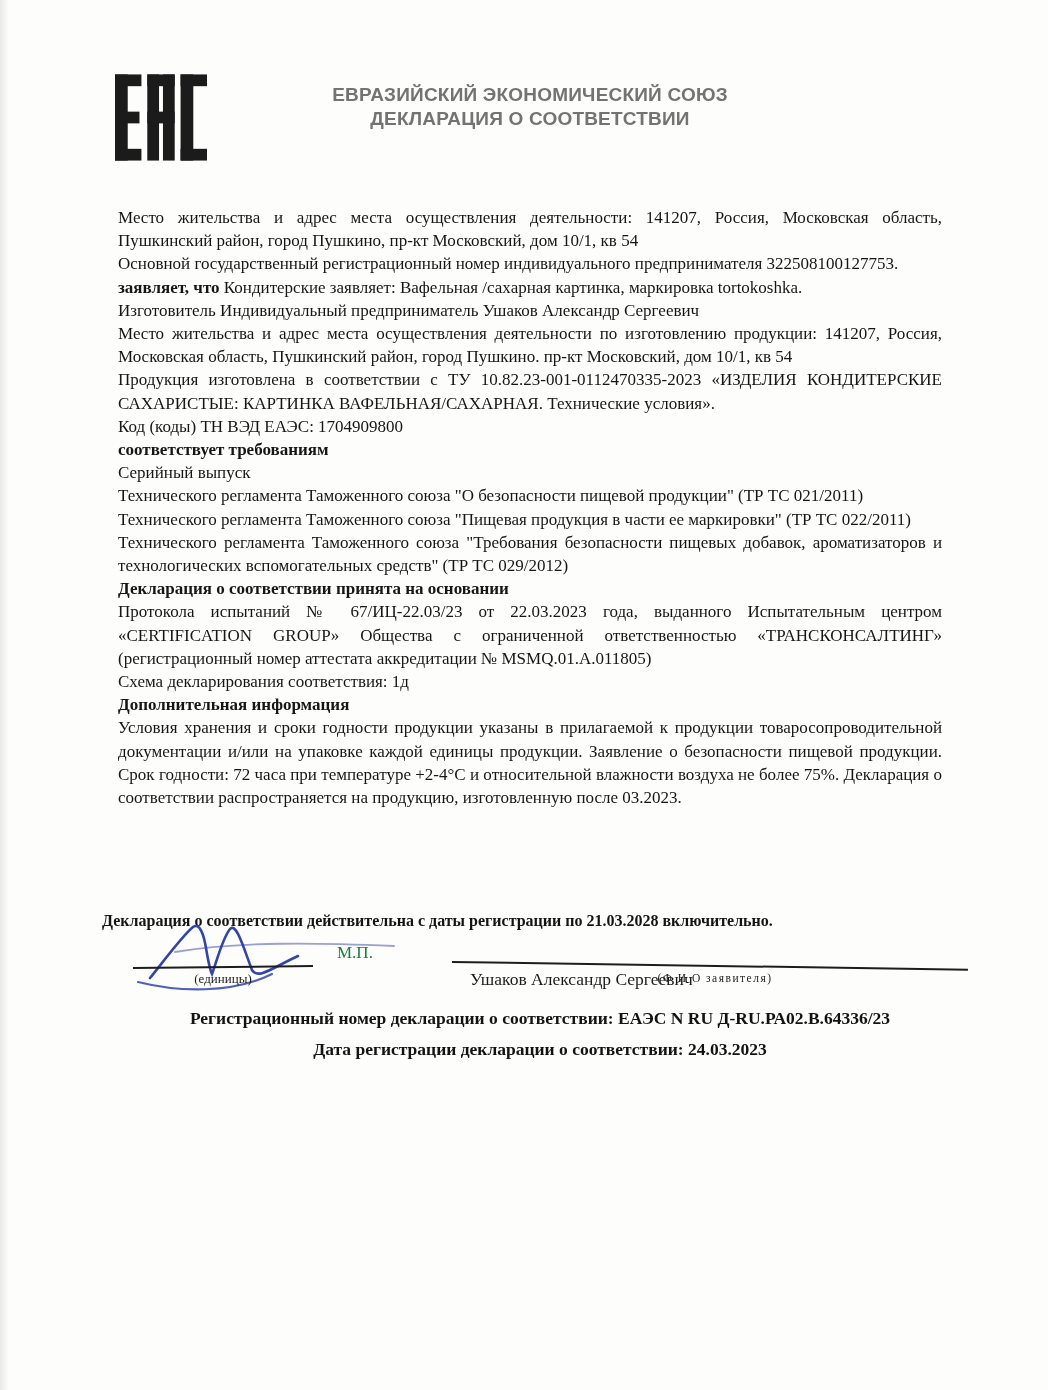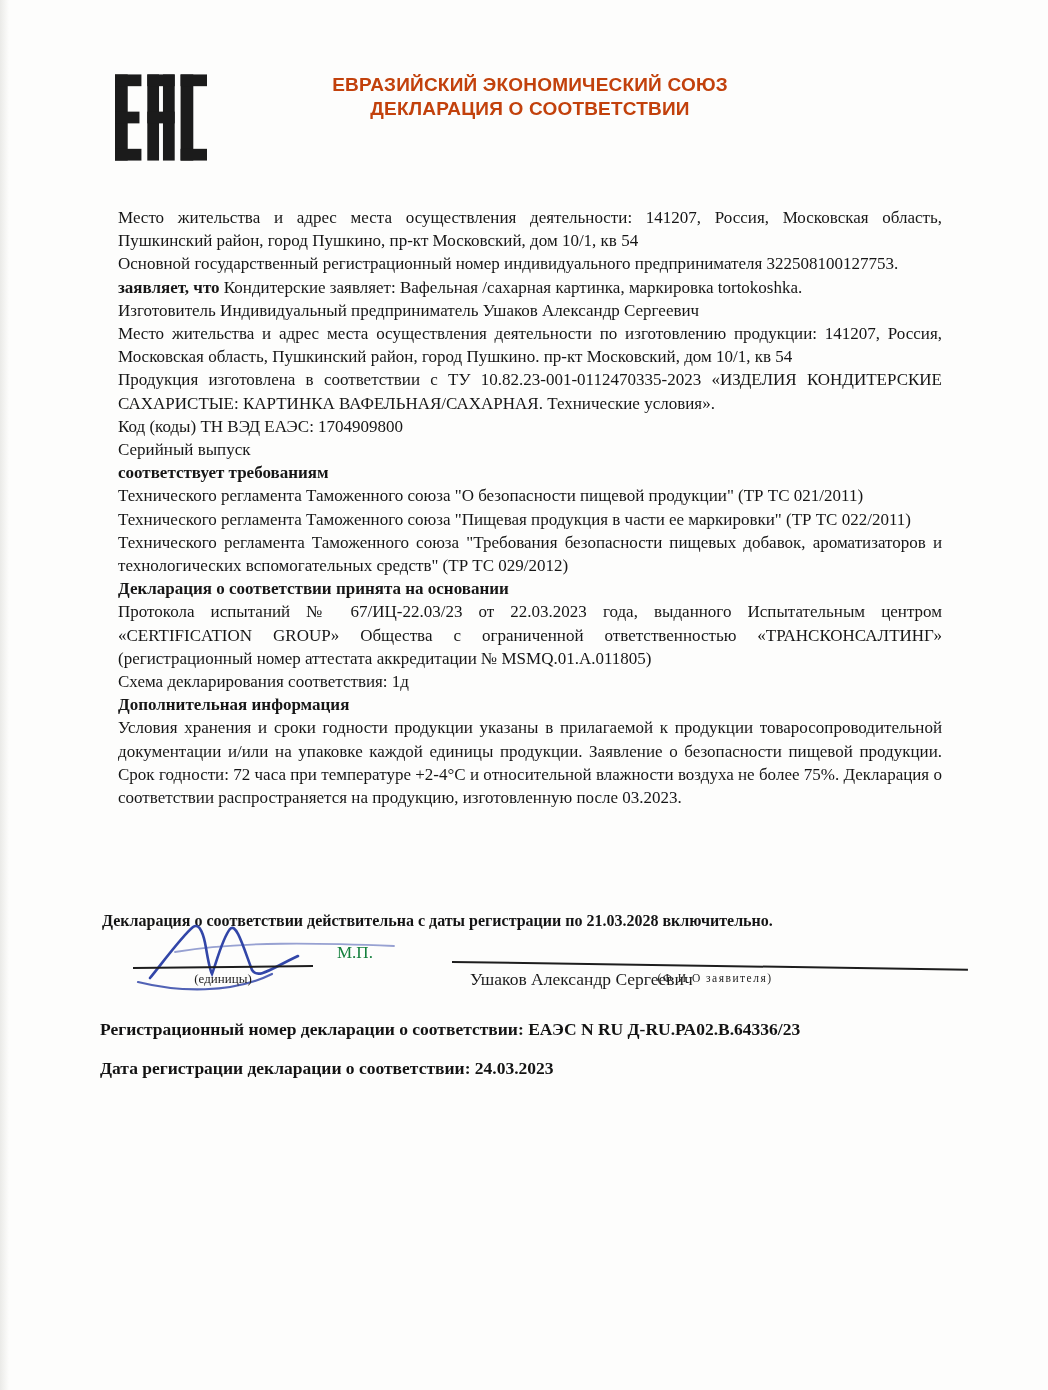"ЕВРАЗИЙСКИЙ ЭКОНОМИЧЕСКИЙ СОЮЗ" .header-titles { color: #c2410c -> #737373; top: 73px -> 83px }
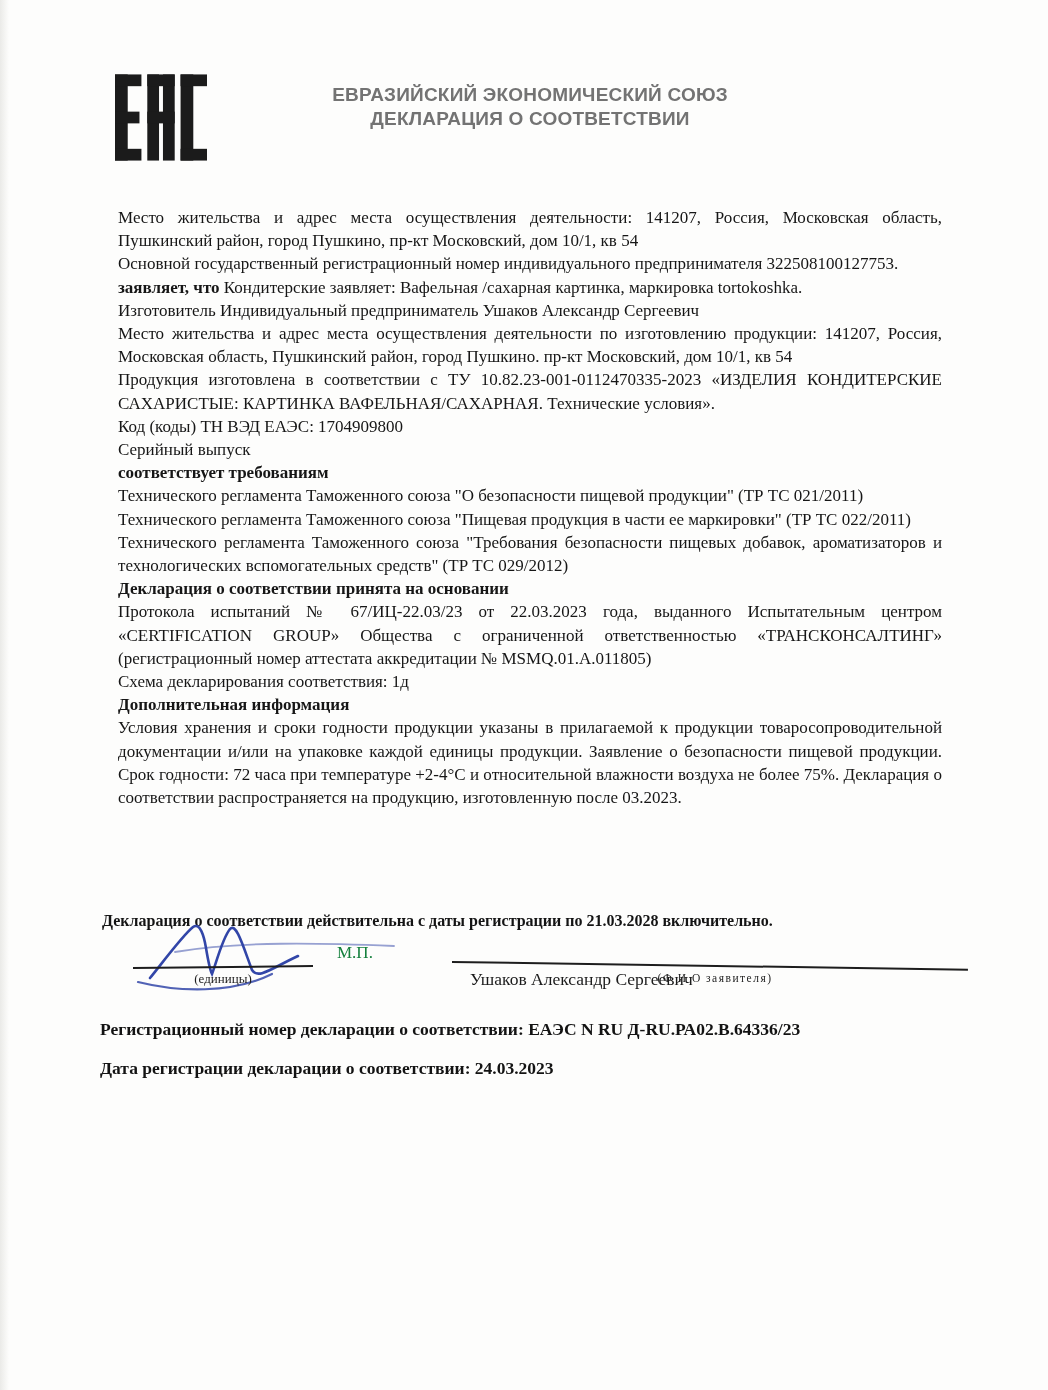"Серийный выпуск" p.para { order: before "соответствует требованиям" -> after "соответствует требованиям" }
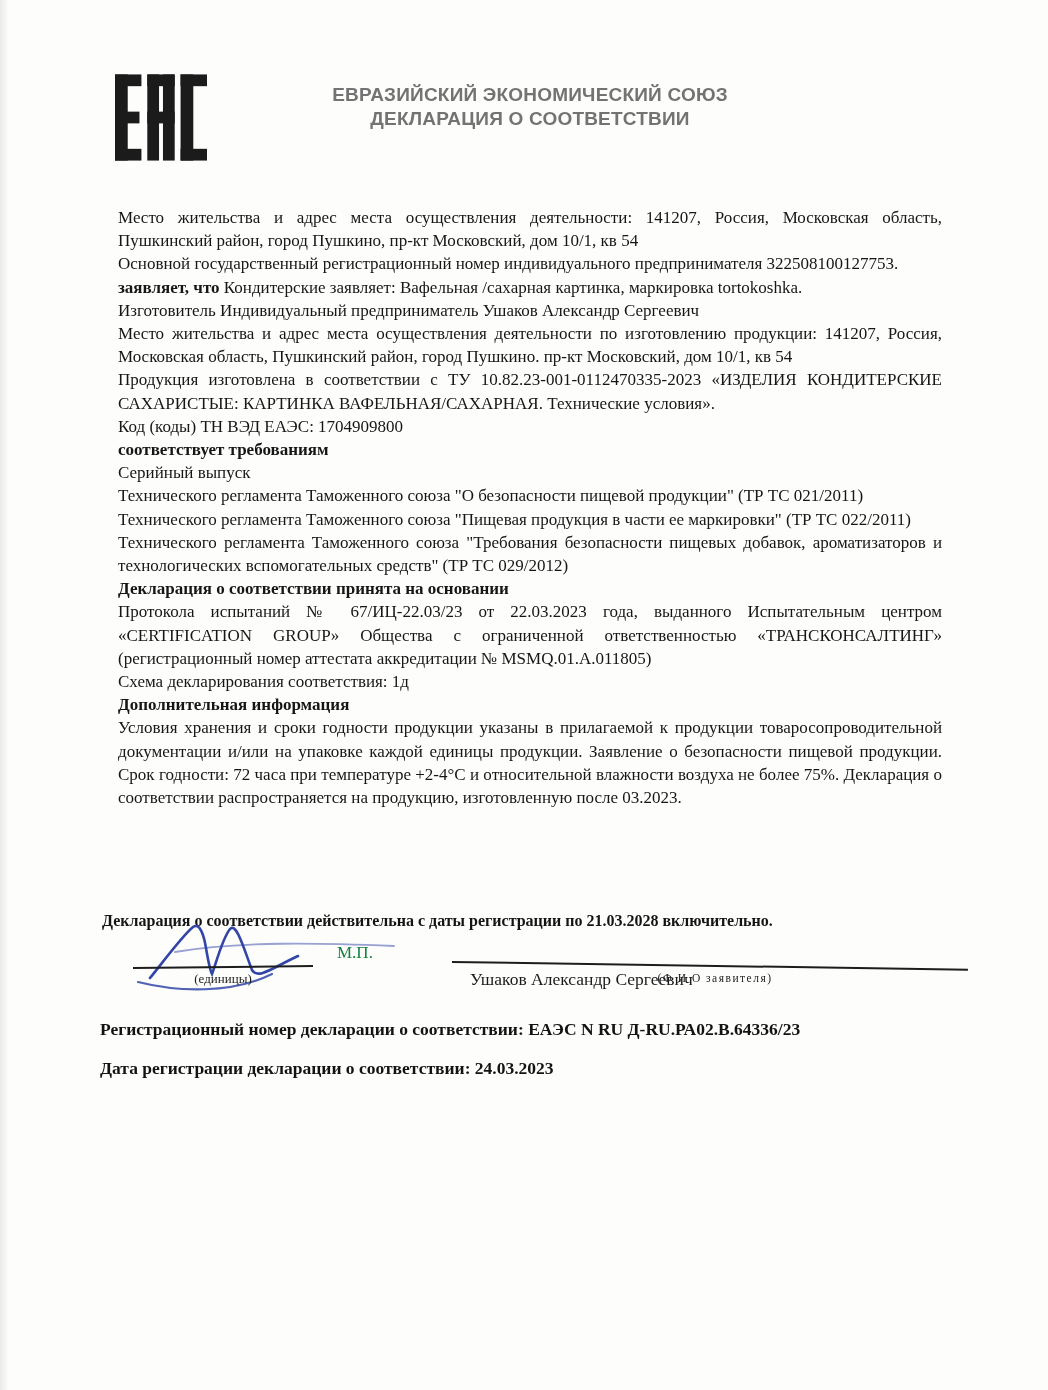"Регистрационный номер декларации о" .footer .fline { margin: 16px 0 8px 0 -> 5px 0 8px 0; text-align: none -> center }
